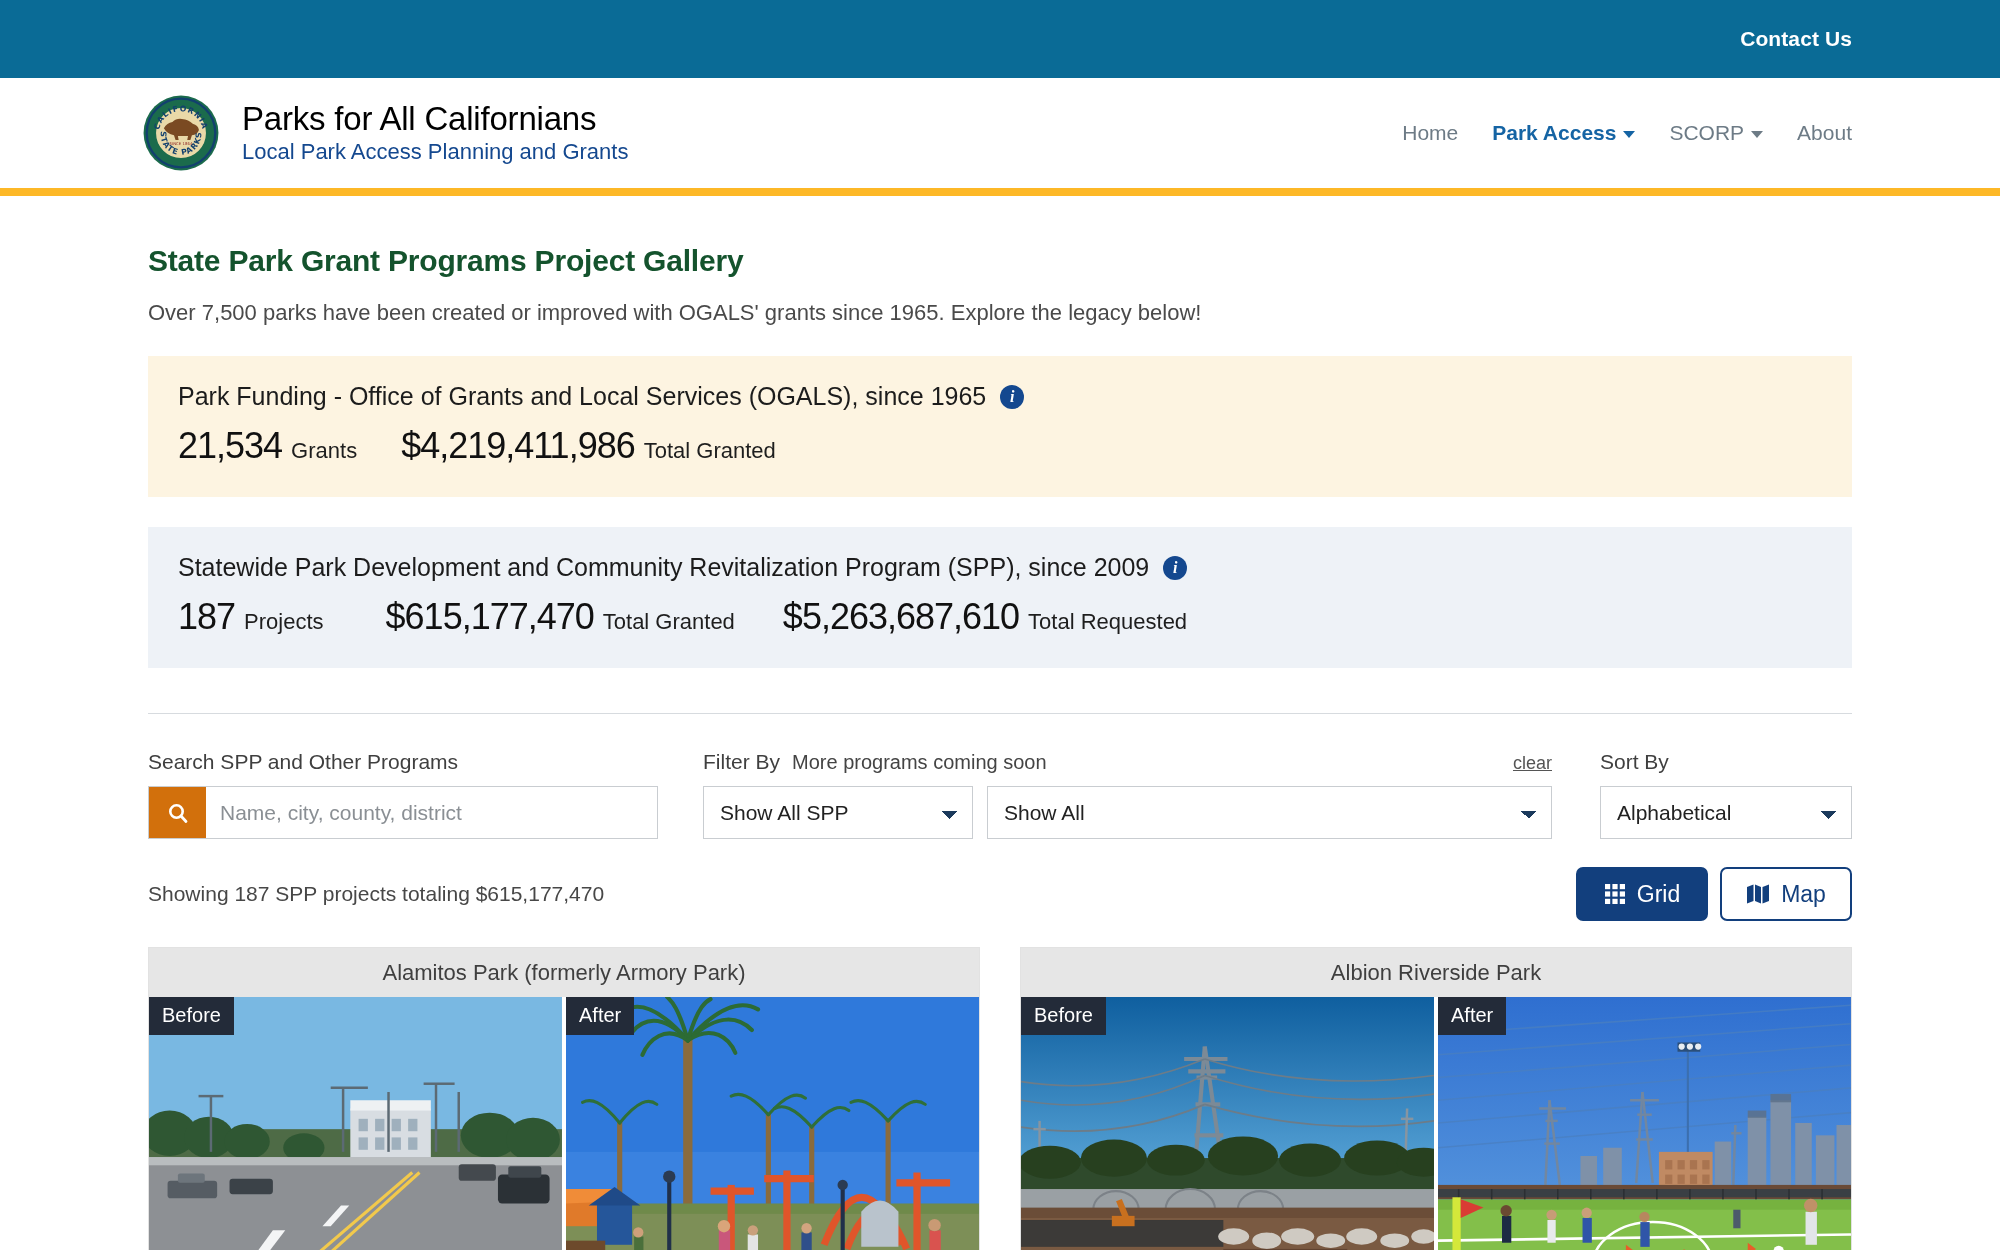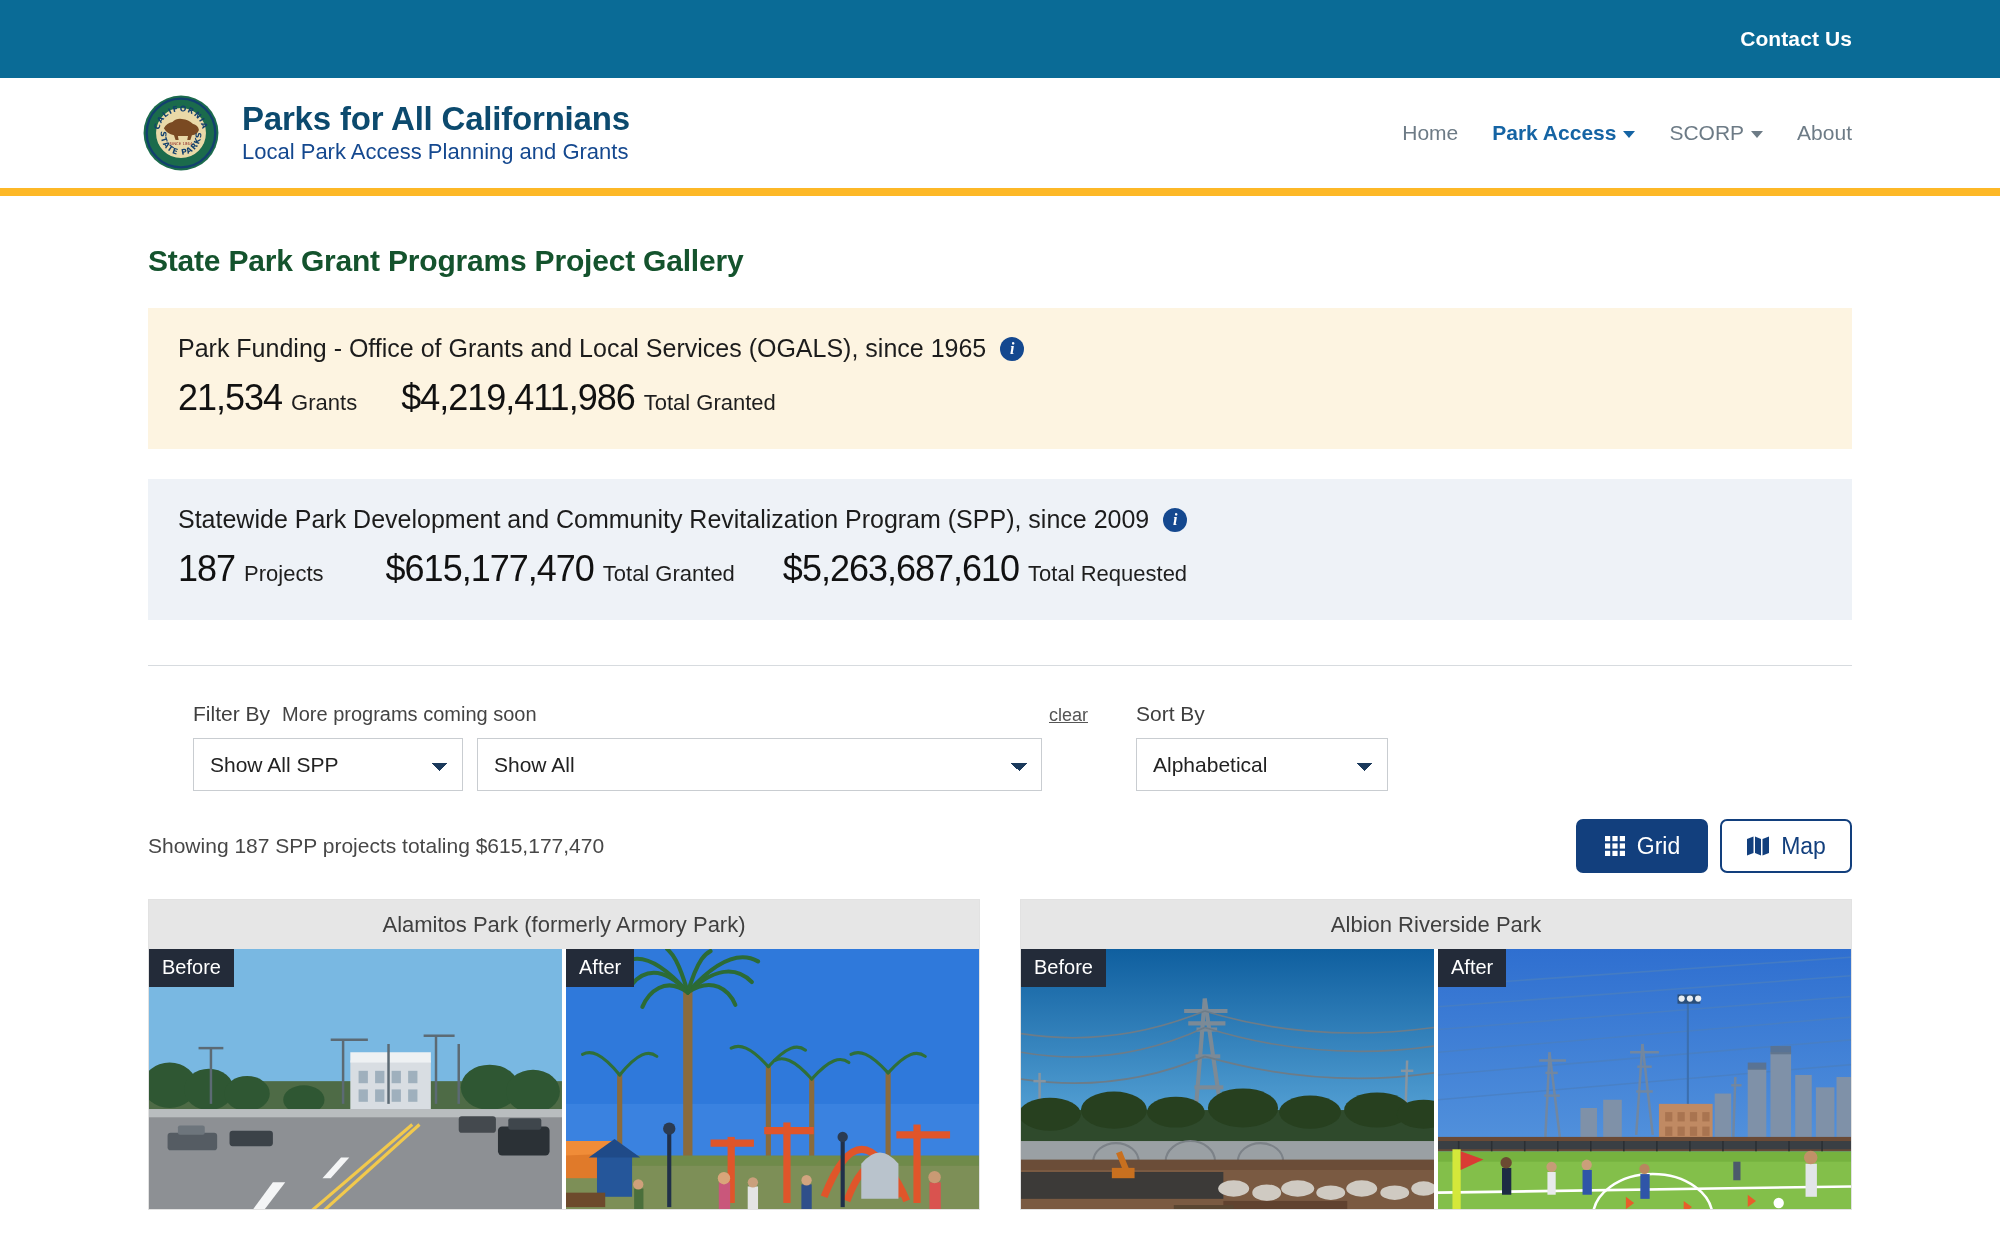"Parks for All Californians" .brand-title { color: #0c4a6e -> #000000; font-weight: bold -> normal }
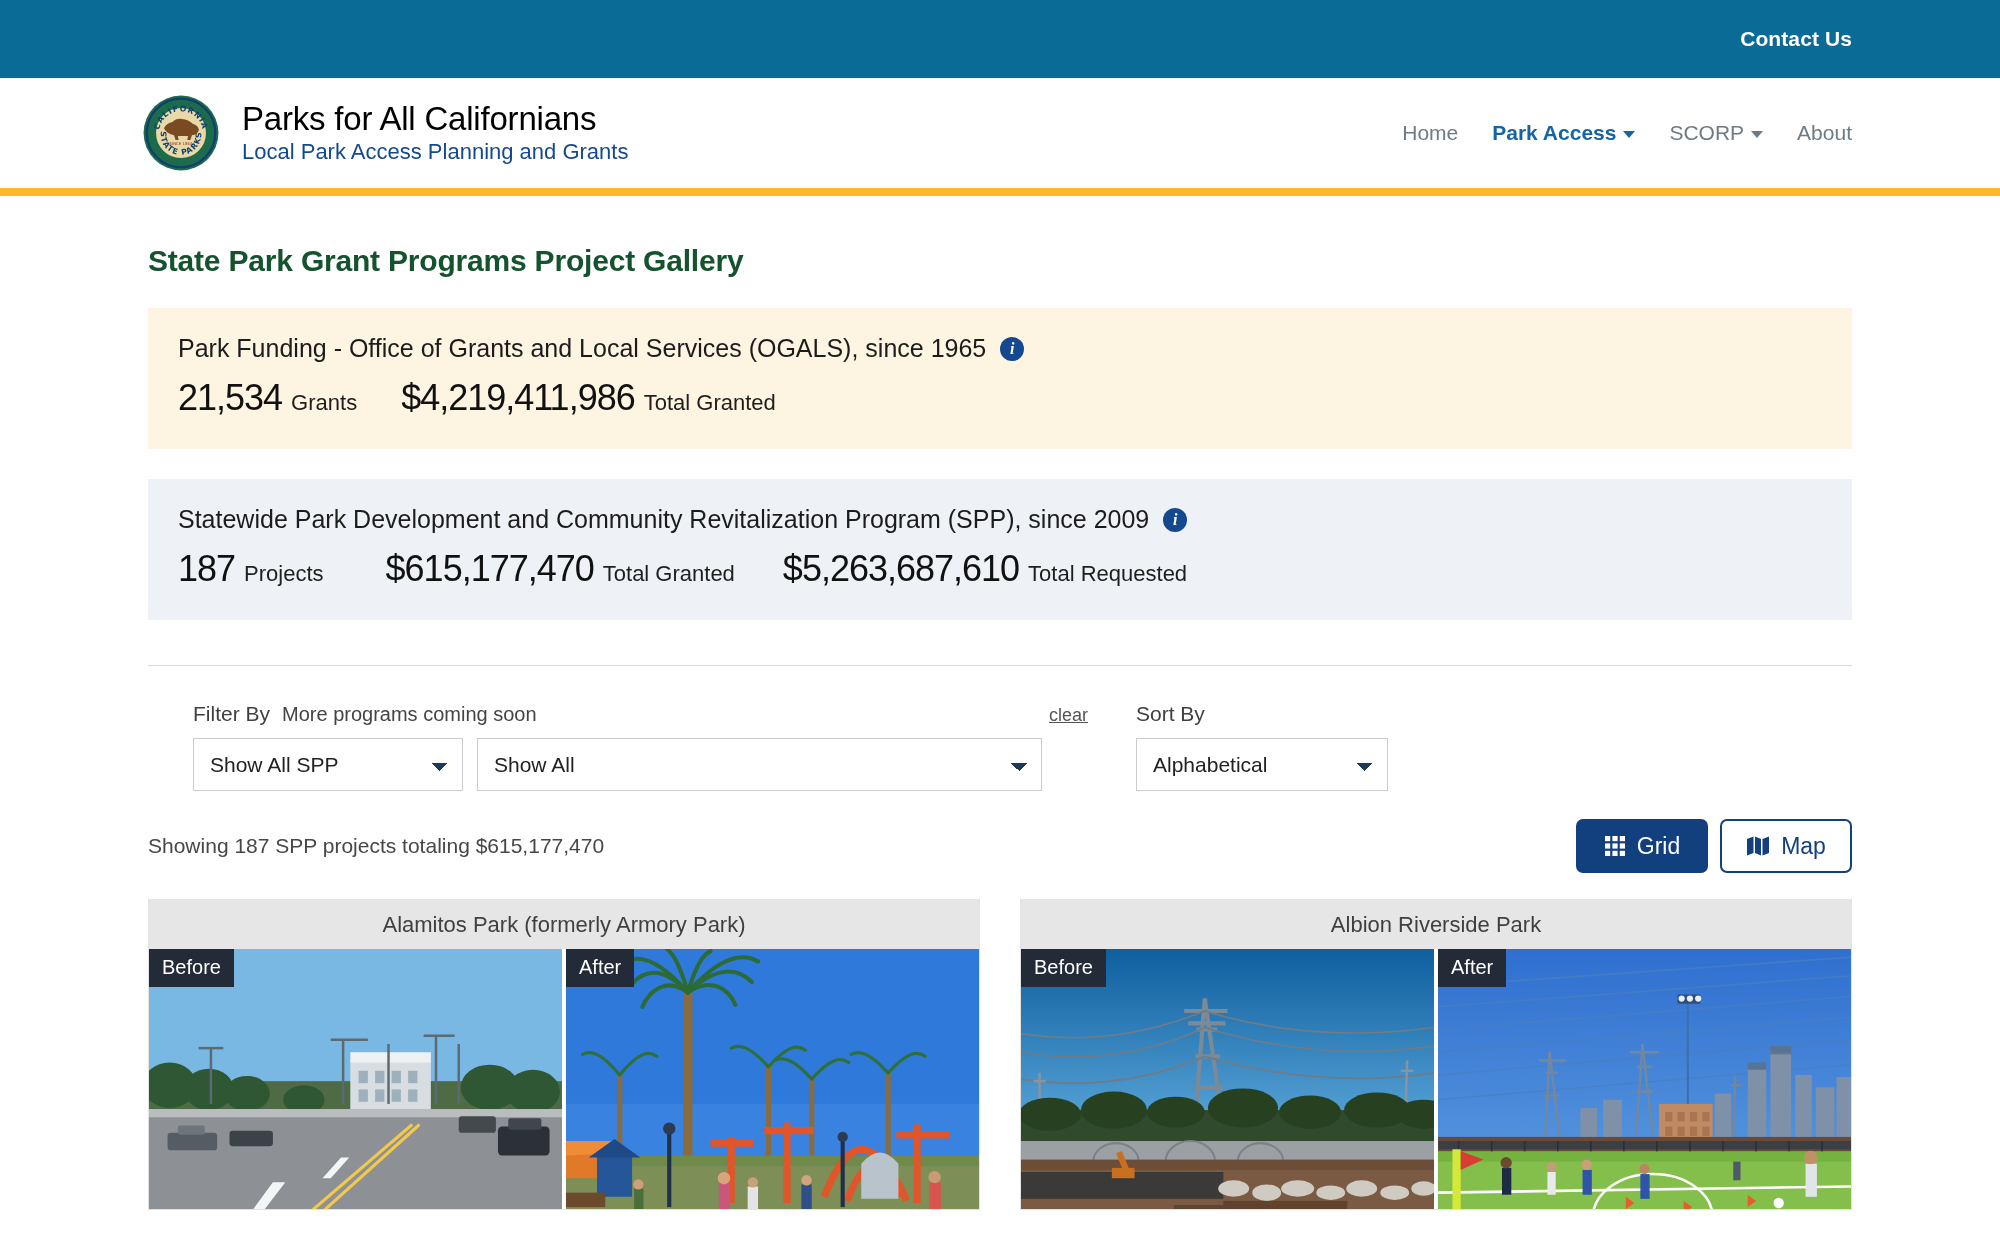"Over 7,500 parks have been" p.page-sub { html: none -> <p>Over 7,500 parks have been created or improved with OGALS' grants since 1965. Explore the legacy below!</p> }
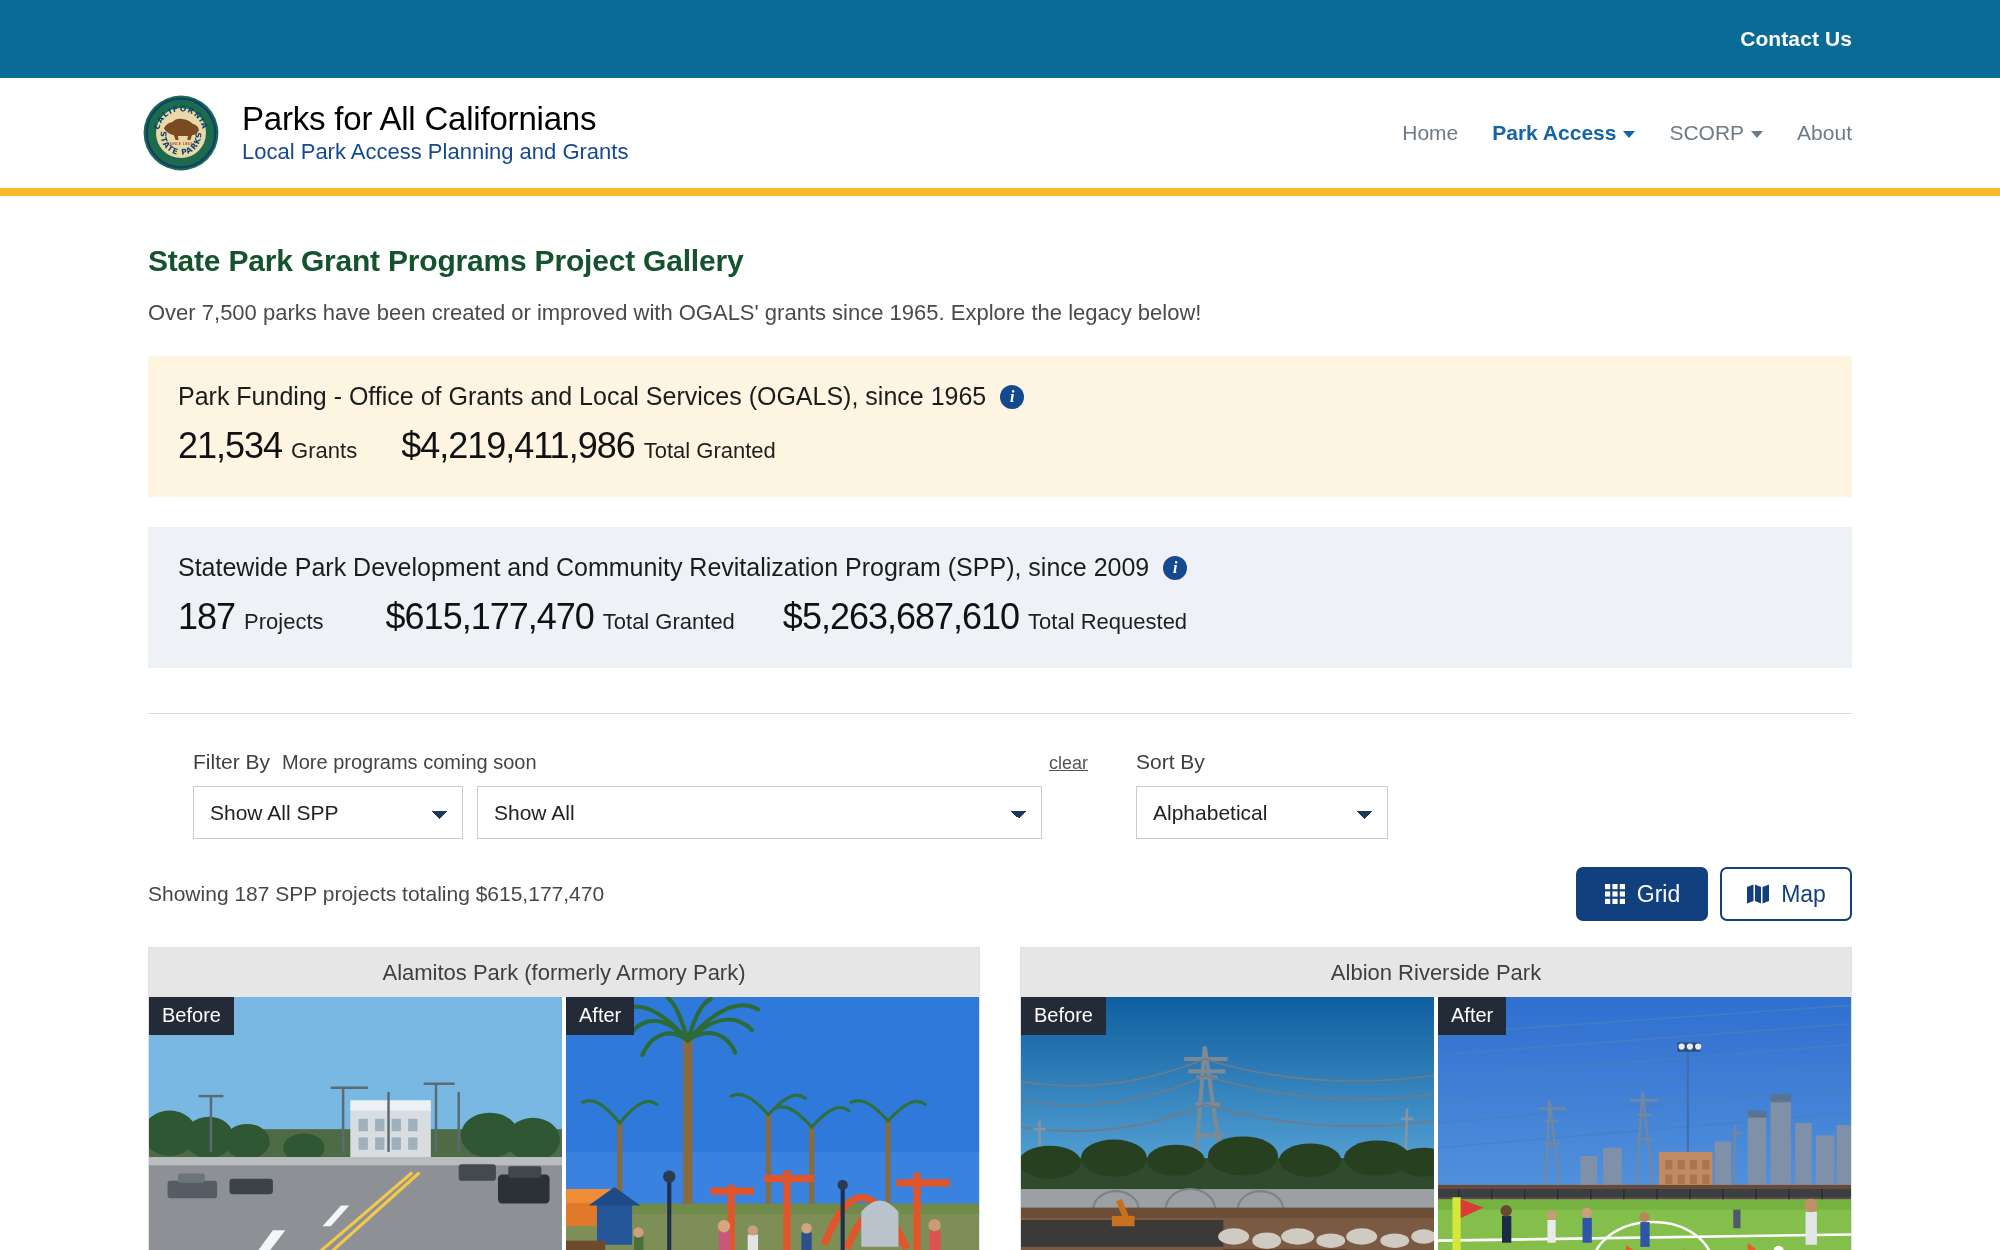"Search SPP and Other Programs" div.col-search { html: none -> <div> <div> <span>Search SPP and Other Programs</span> </div> <div> <button> <svg> <circle></circle> <line></line> </svg> </button> <input> </div> </div> }
